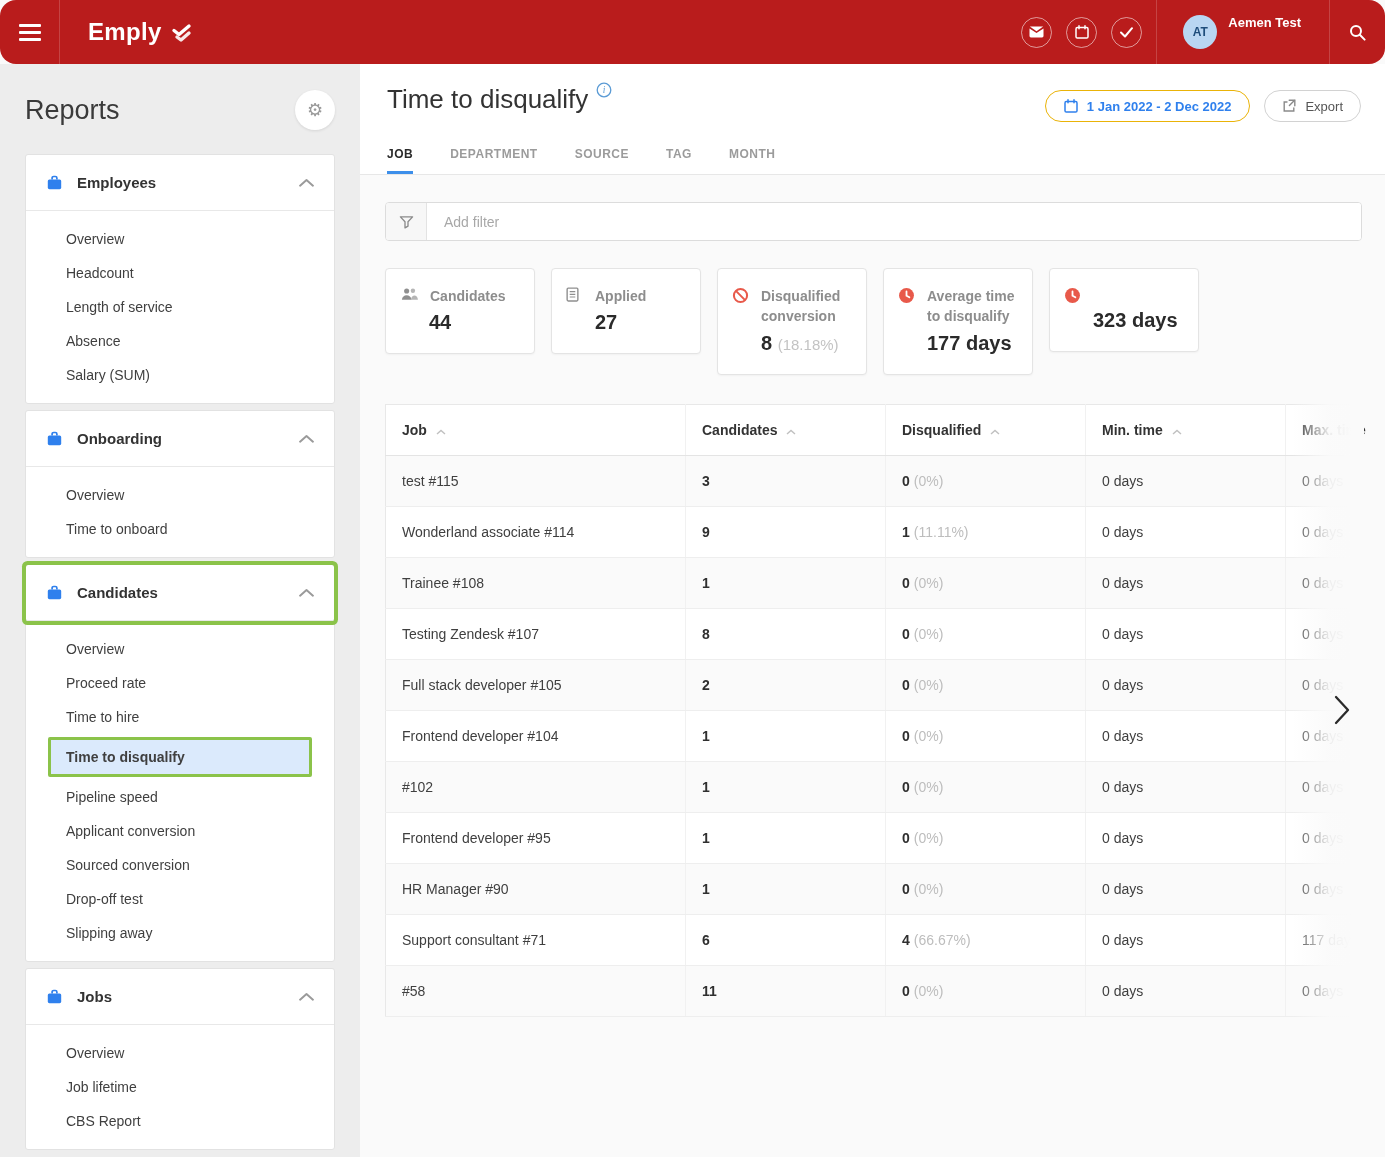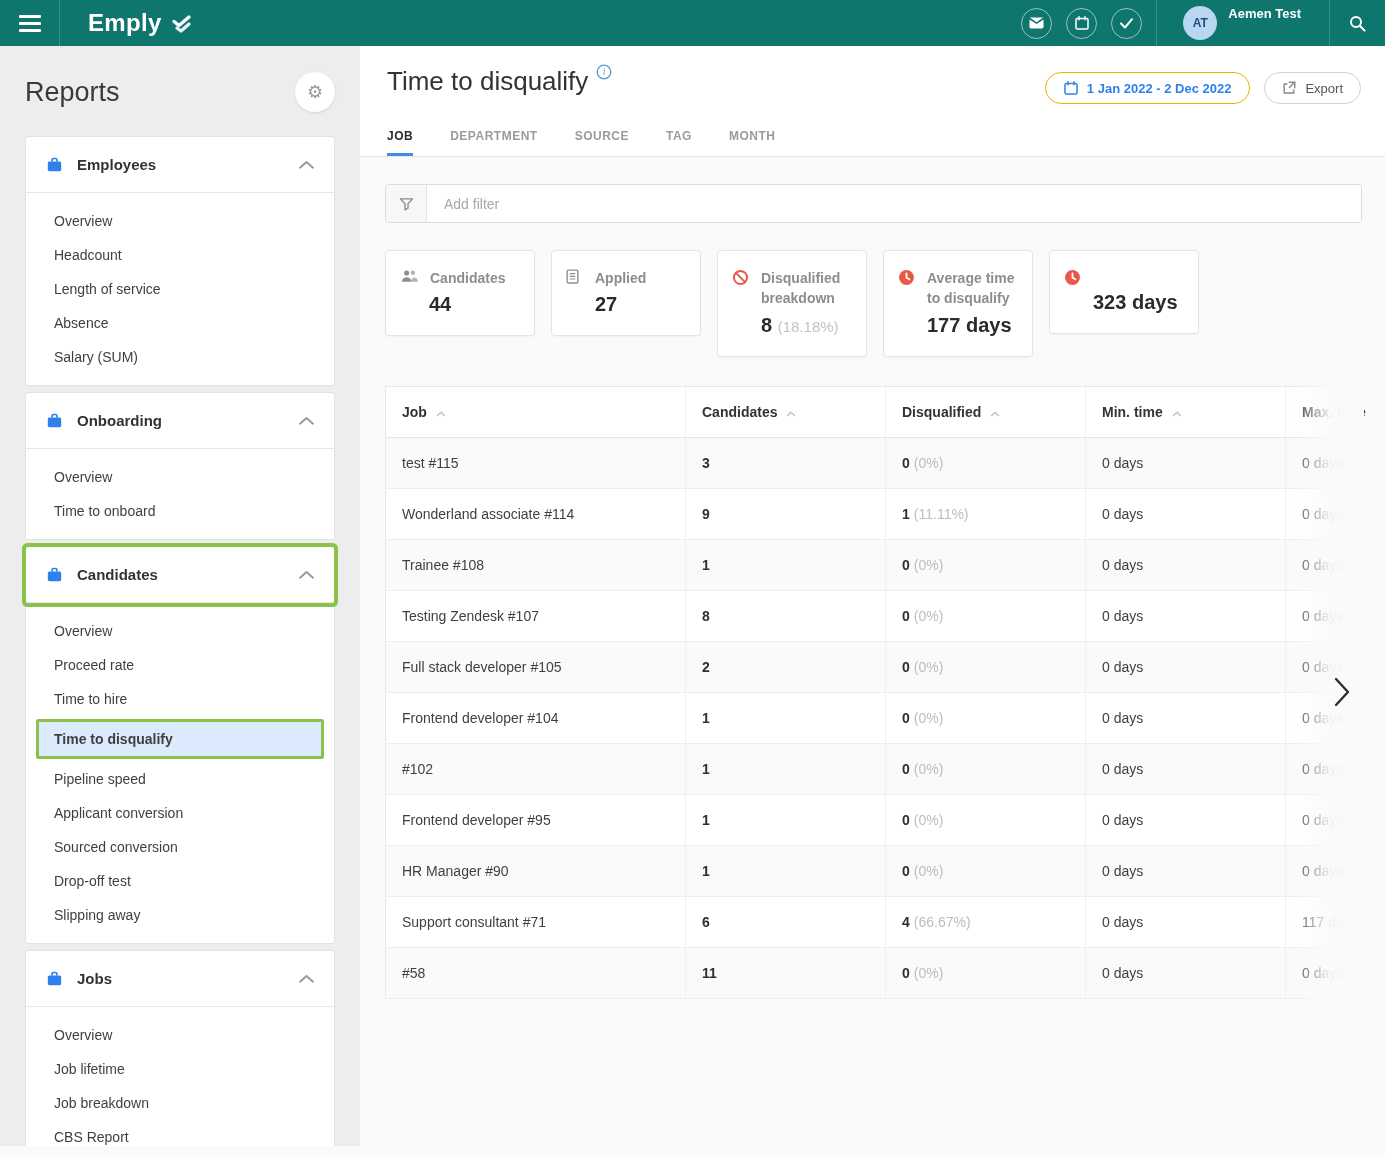"Emply" .navbar { background: #0f766e -> #b91c1c; border-radius: none -> 16px; height: 46px -> 64px }
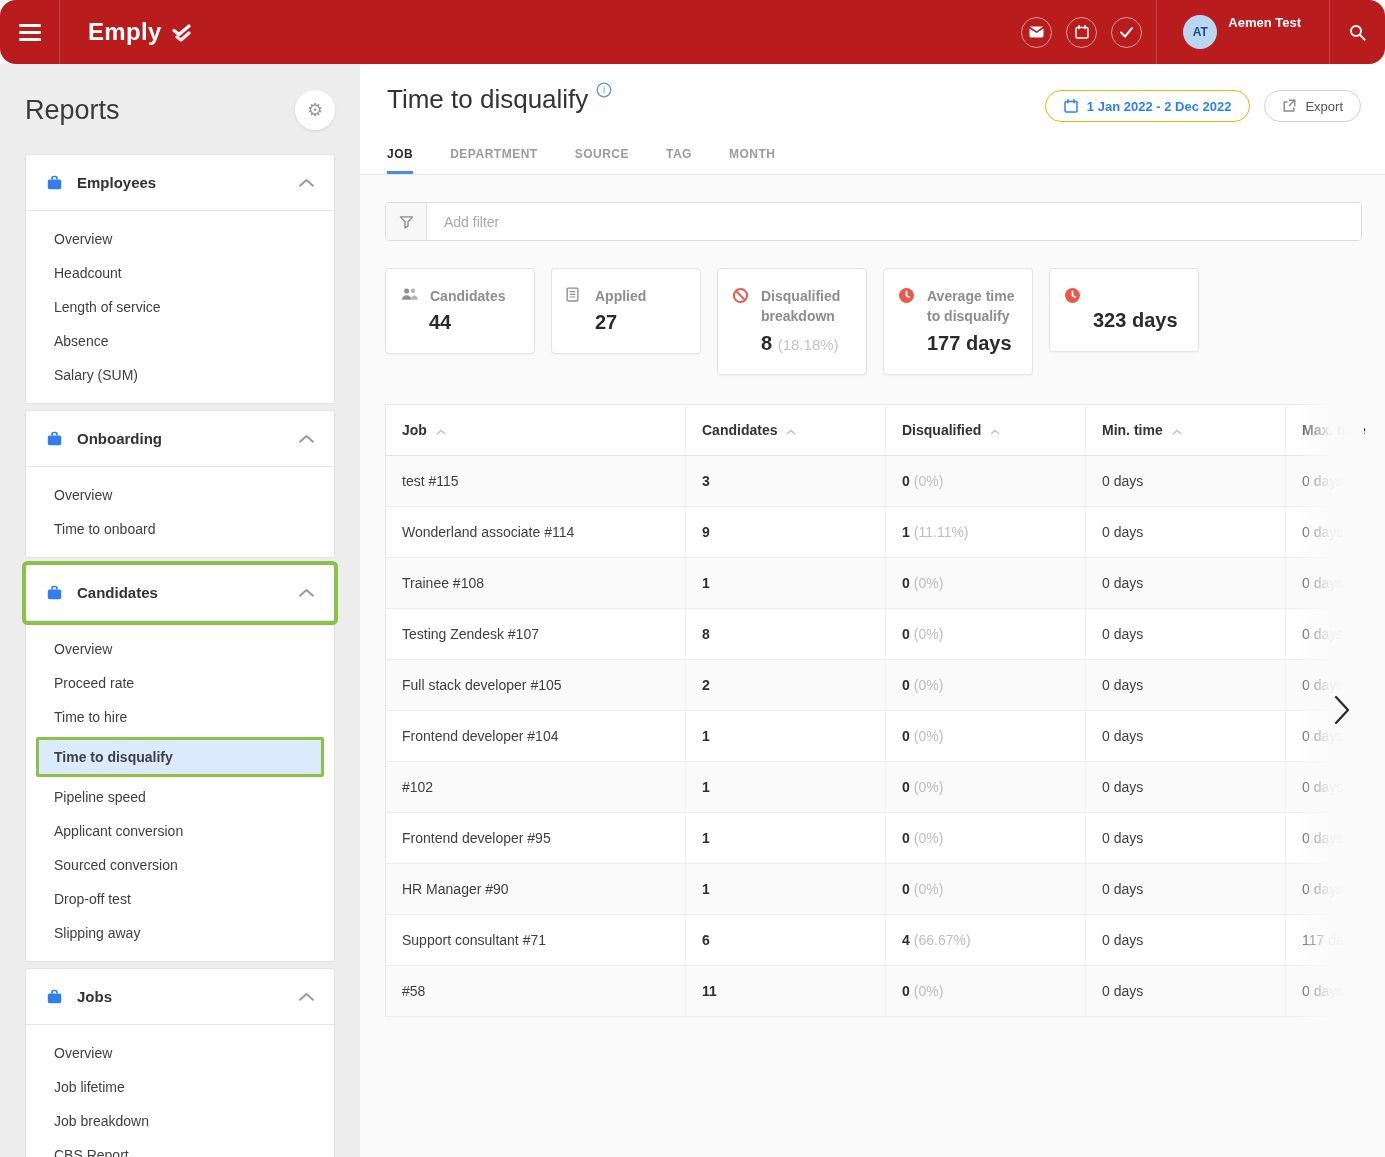"Overview" .side-items { padding: 11px 0 -> 11px 12px }
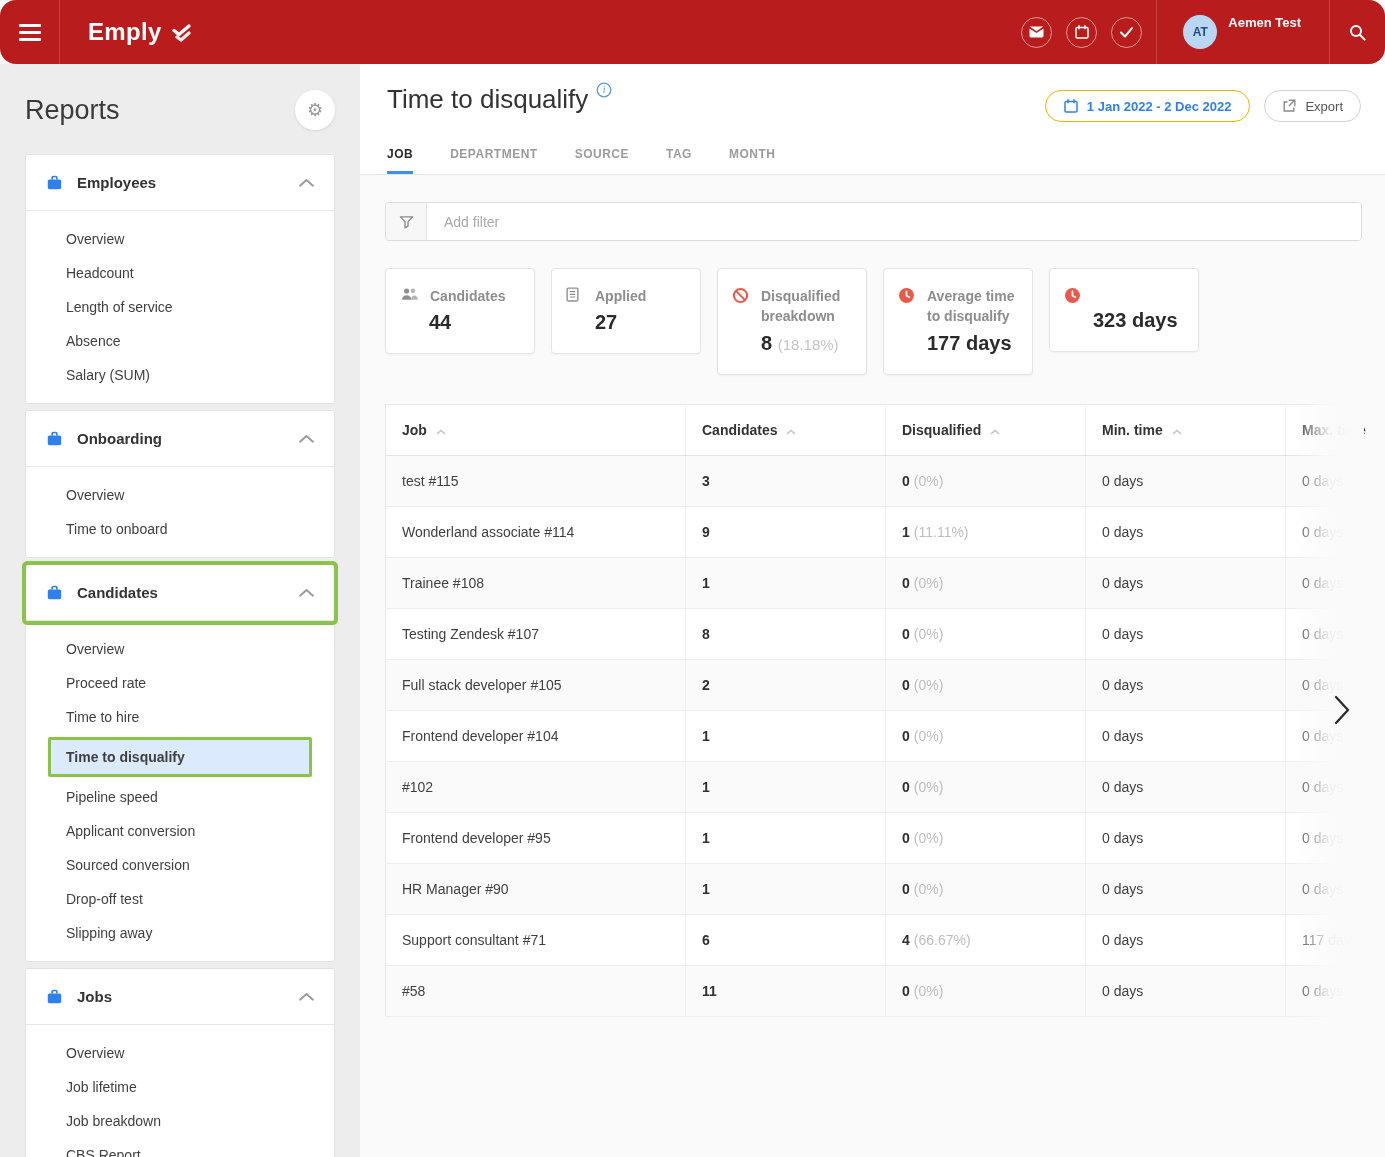"Disqualified breakdown" span.stat-label { text: breakdown -> conversion }
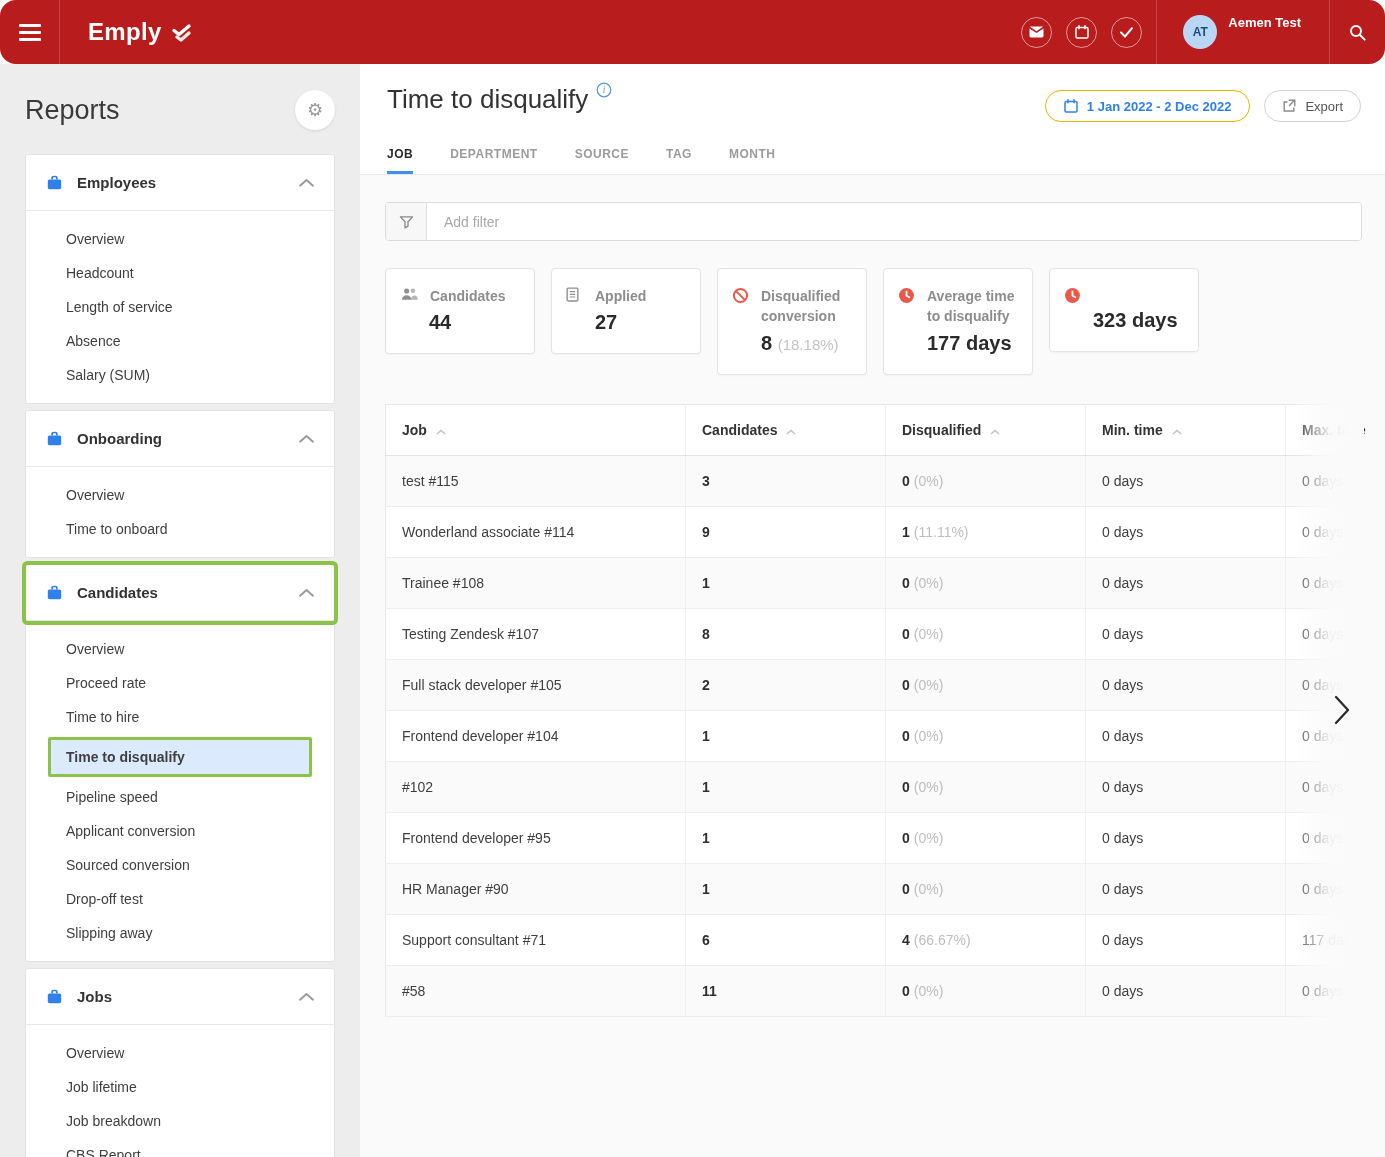"Job breakdown" li.side-item { html: <li>Job breakdown</li> -> none }
